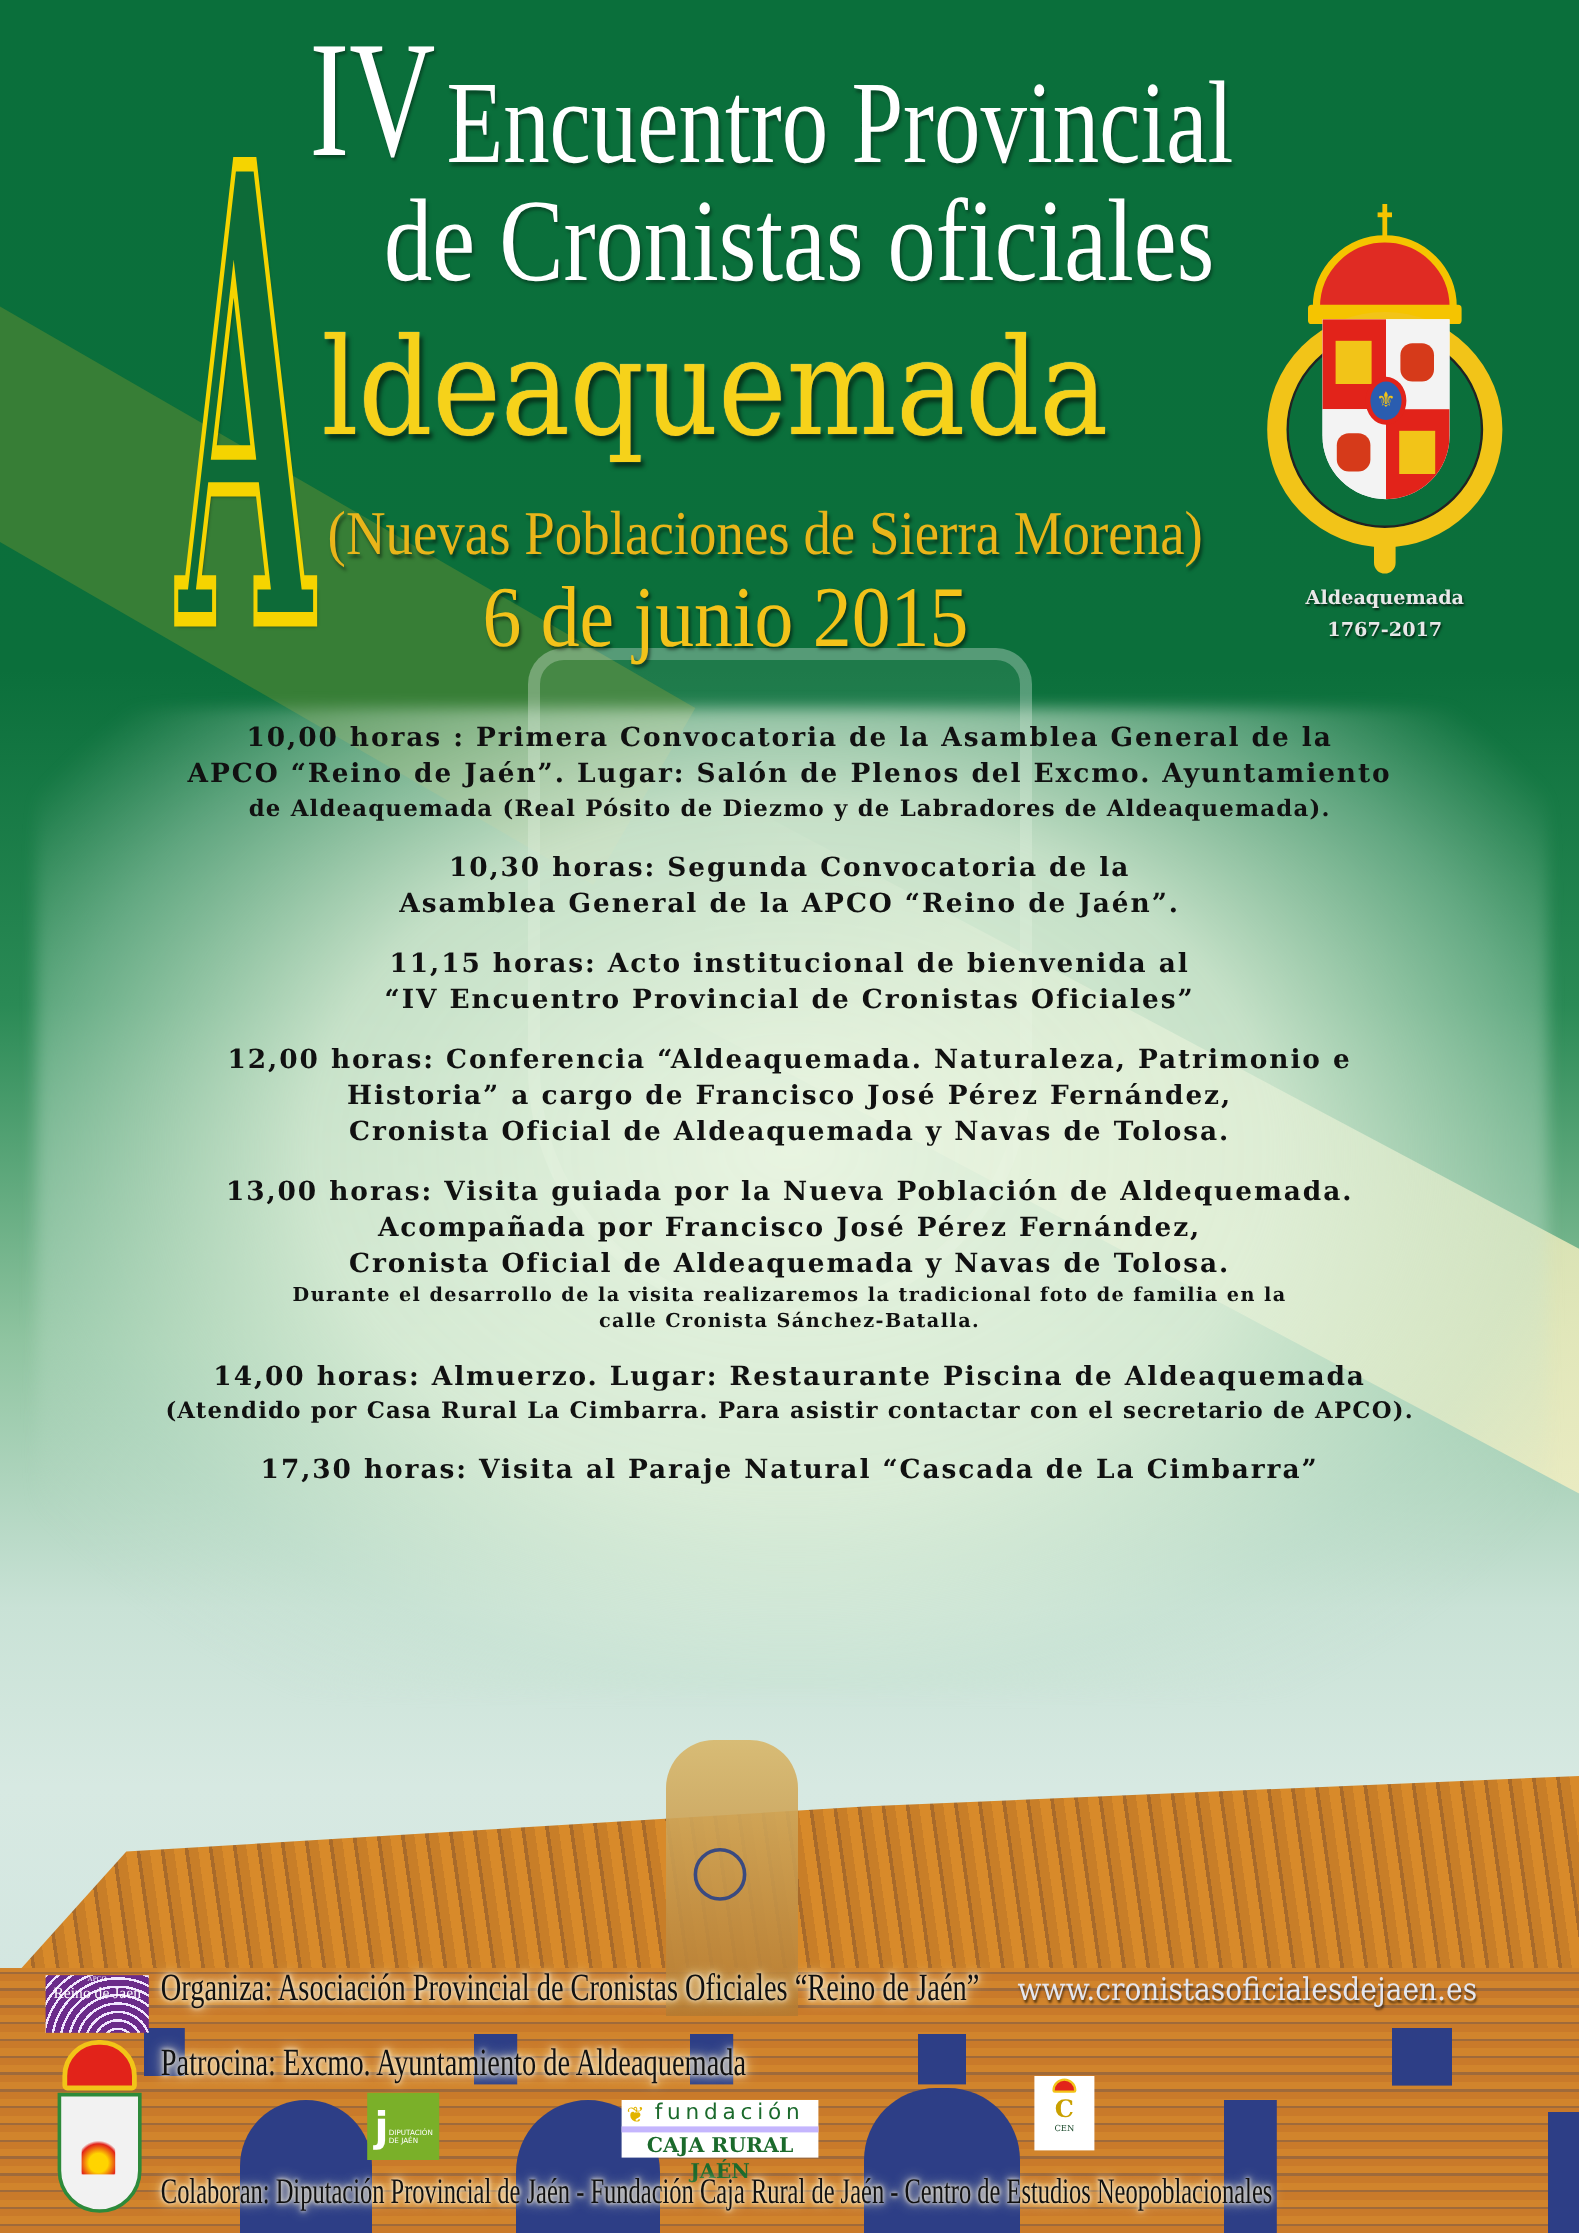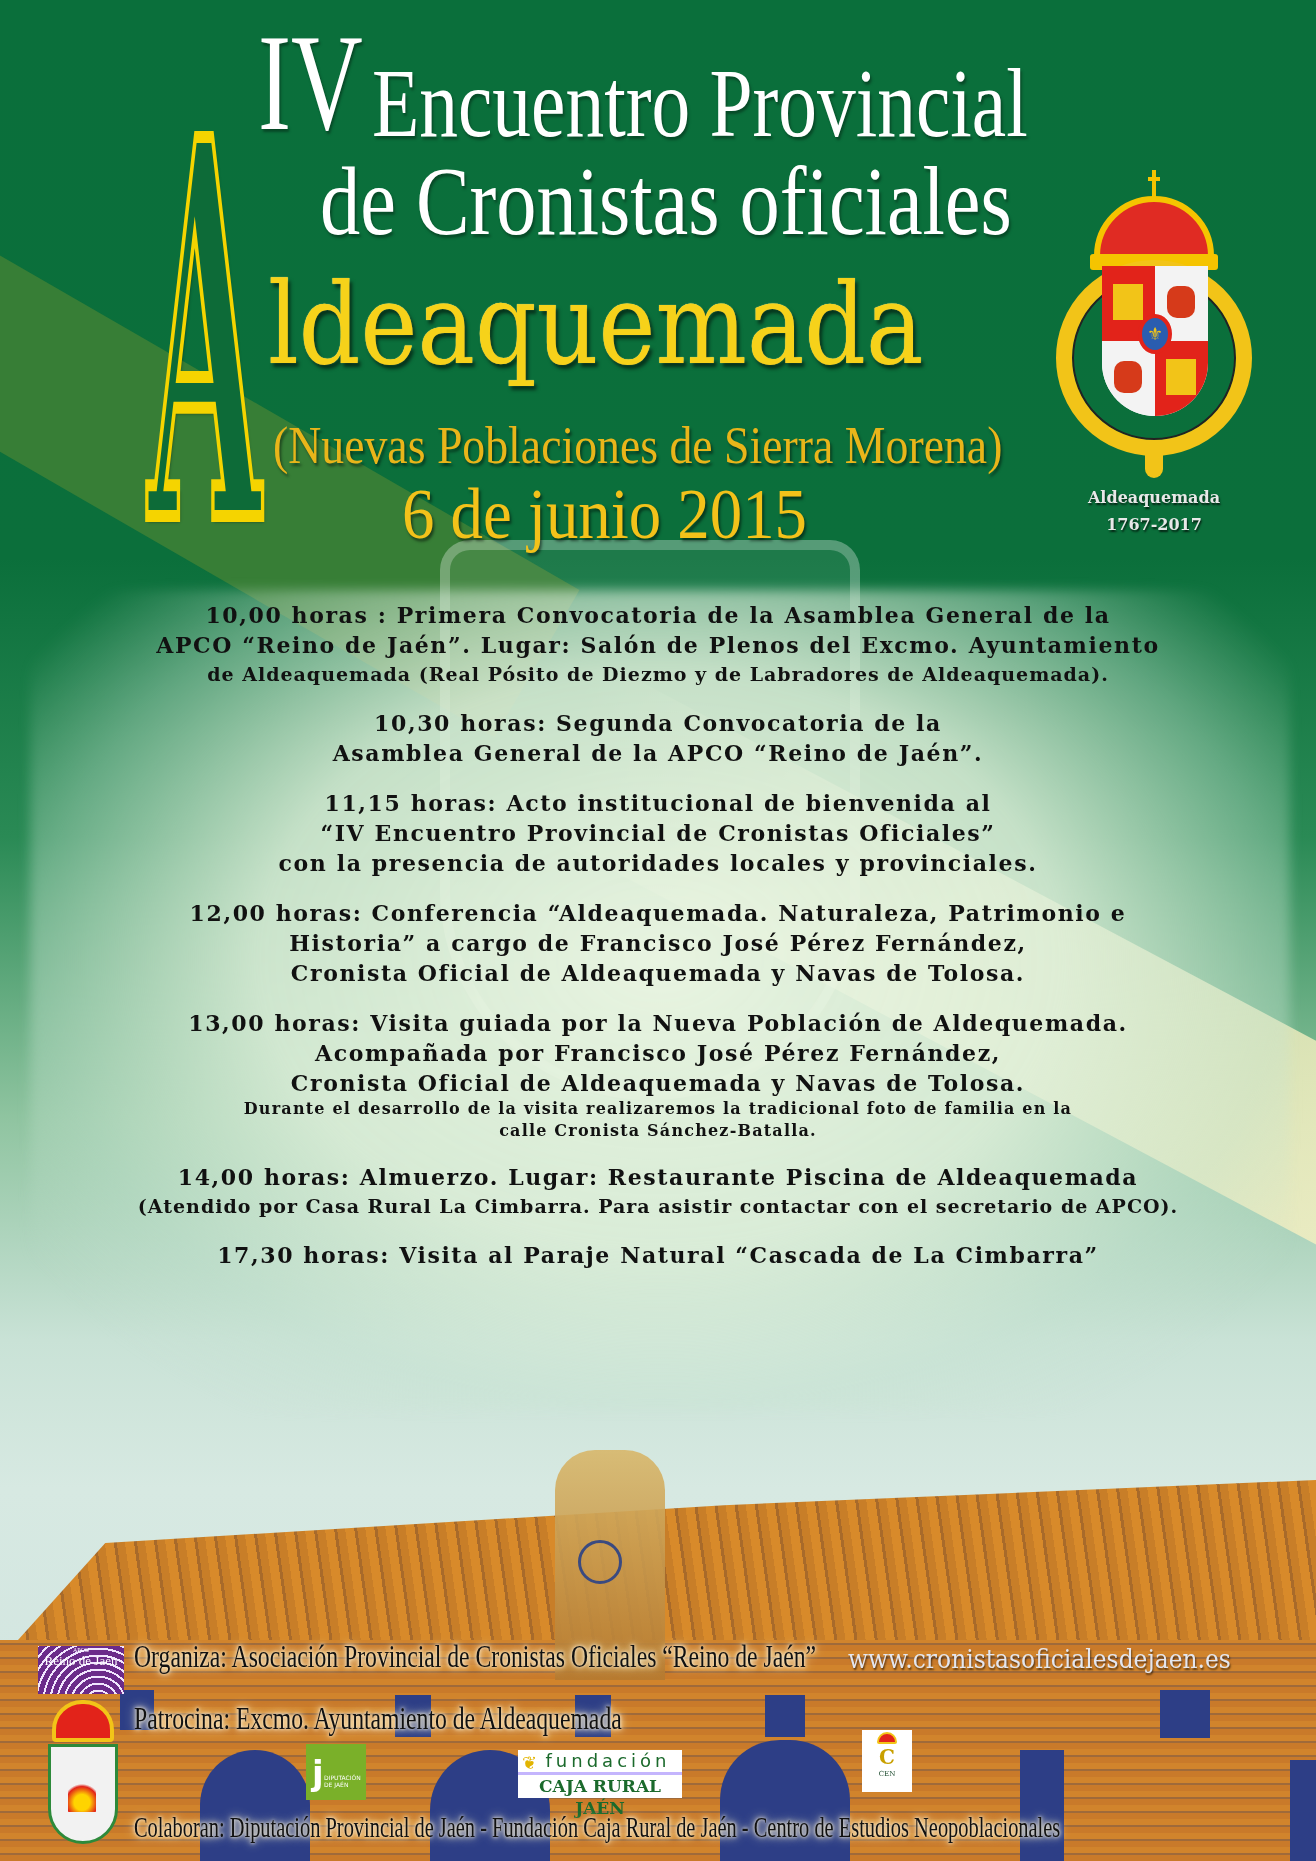"con la presencia de autoridades" div.line { html: <div>con la presencia de autoridades locales y provinciales.</div> -> none }
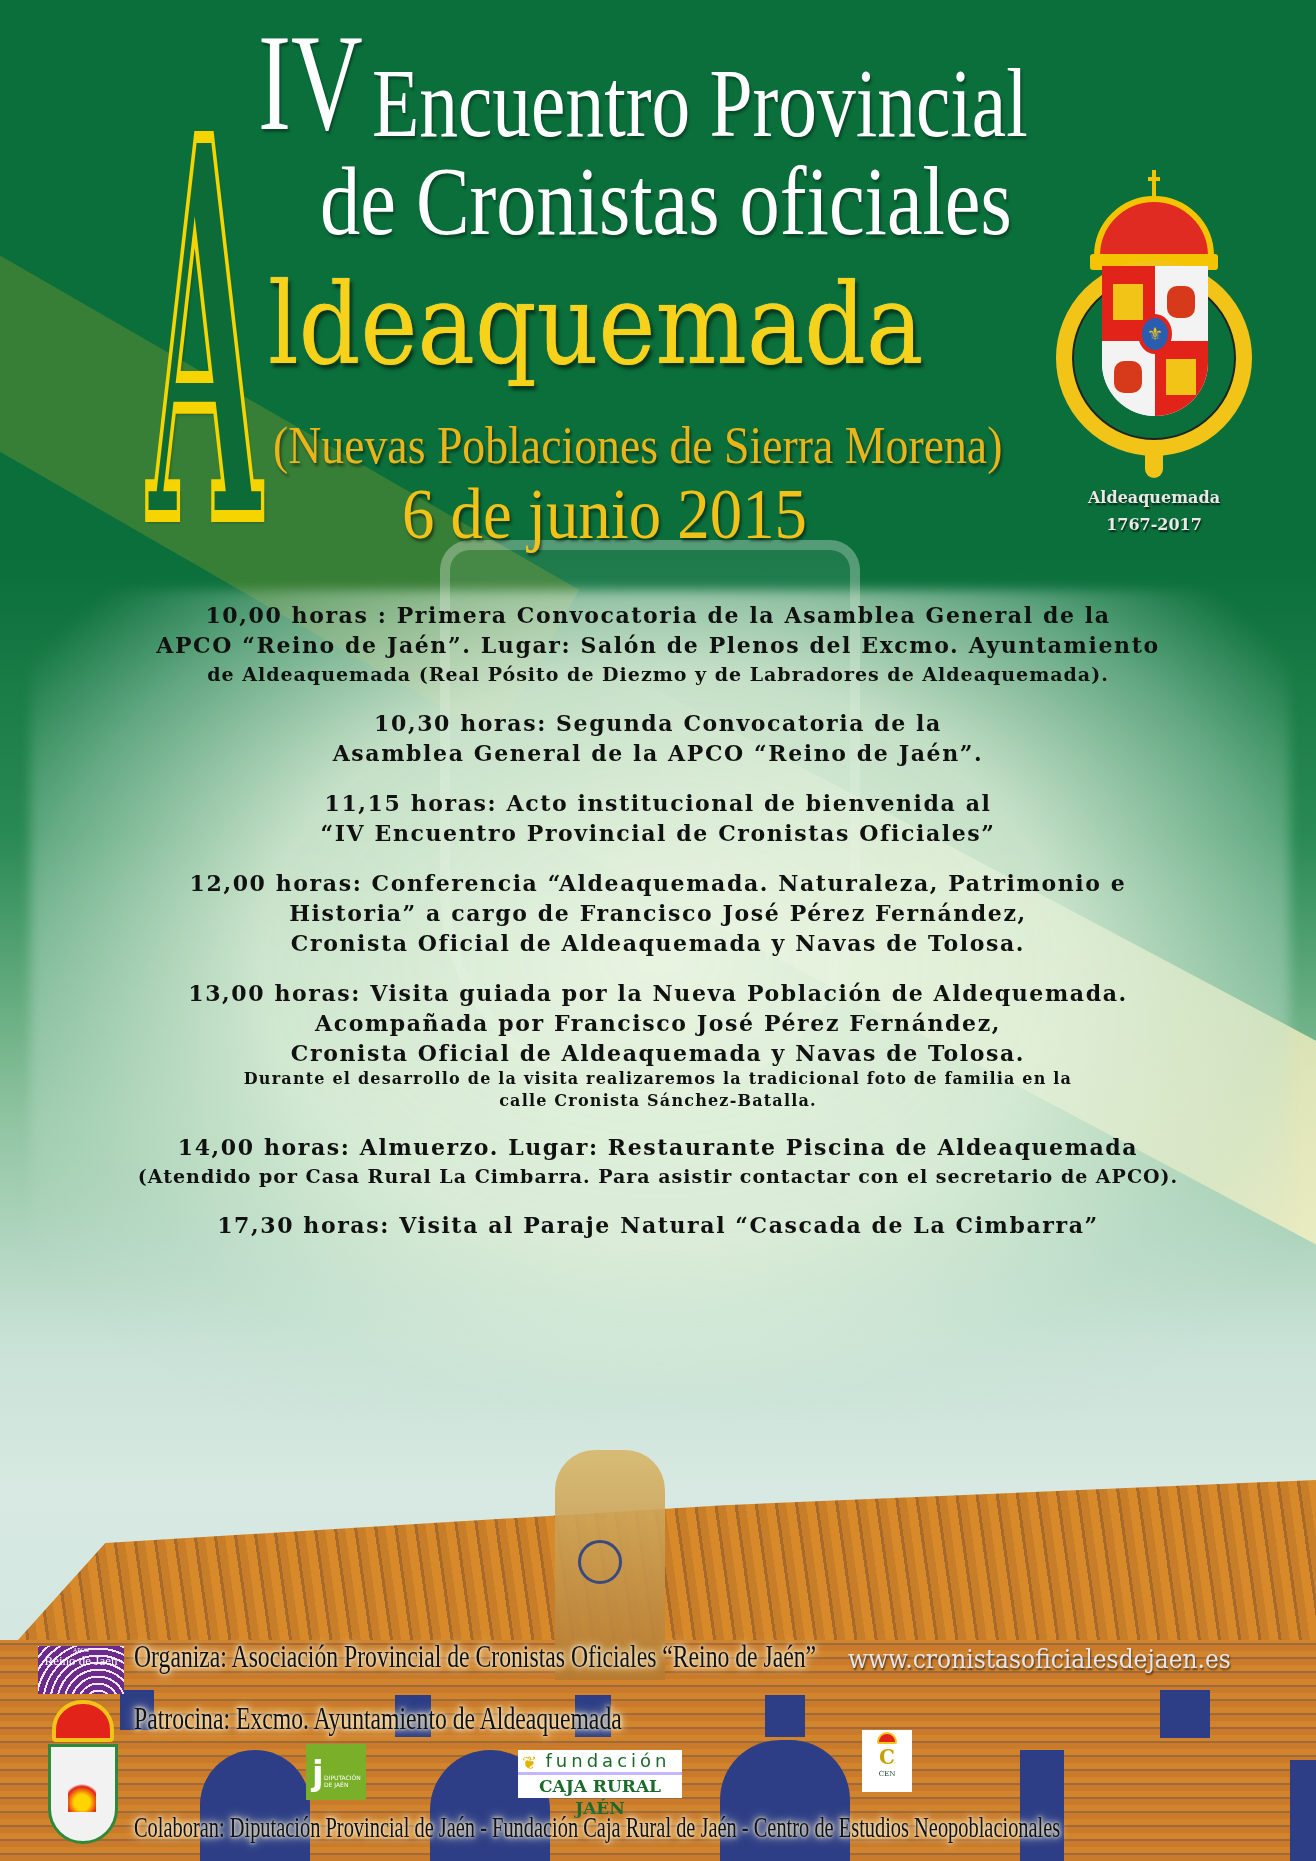"fundación" .logo-caja .f { border-bottom: 3px solid #c4b5fd -> 5px solid #c4b5fd }
